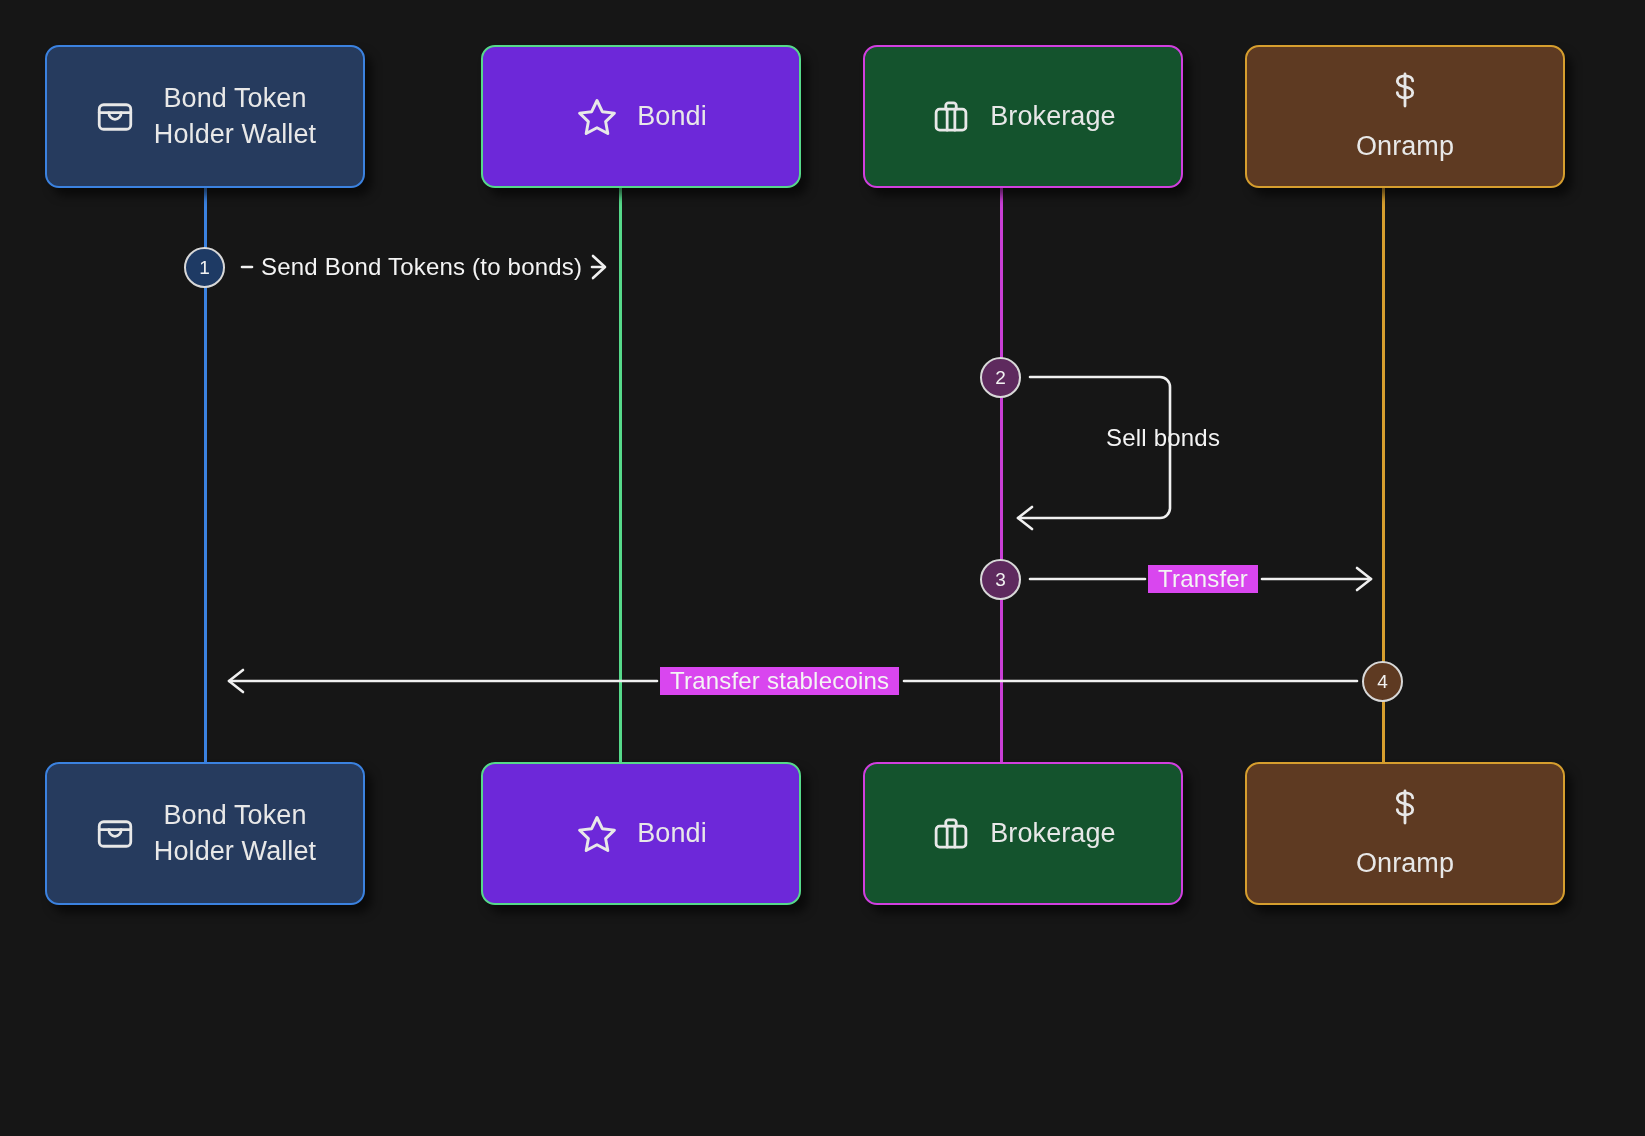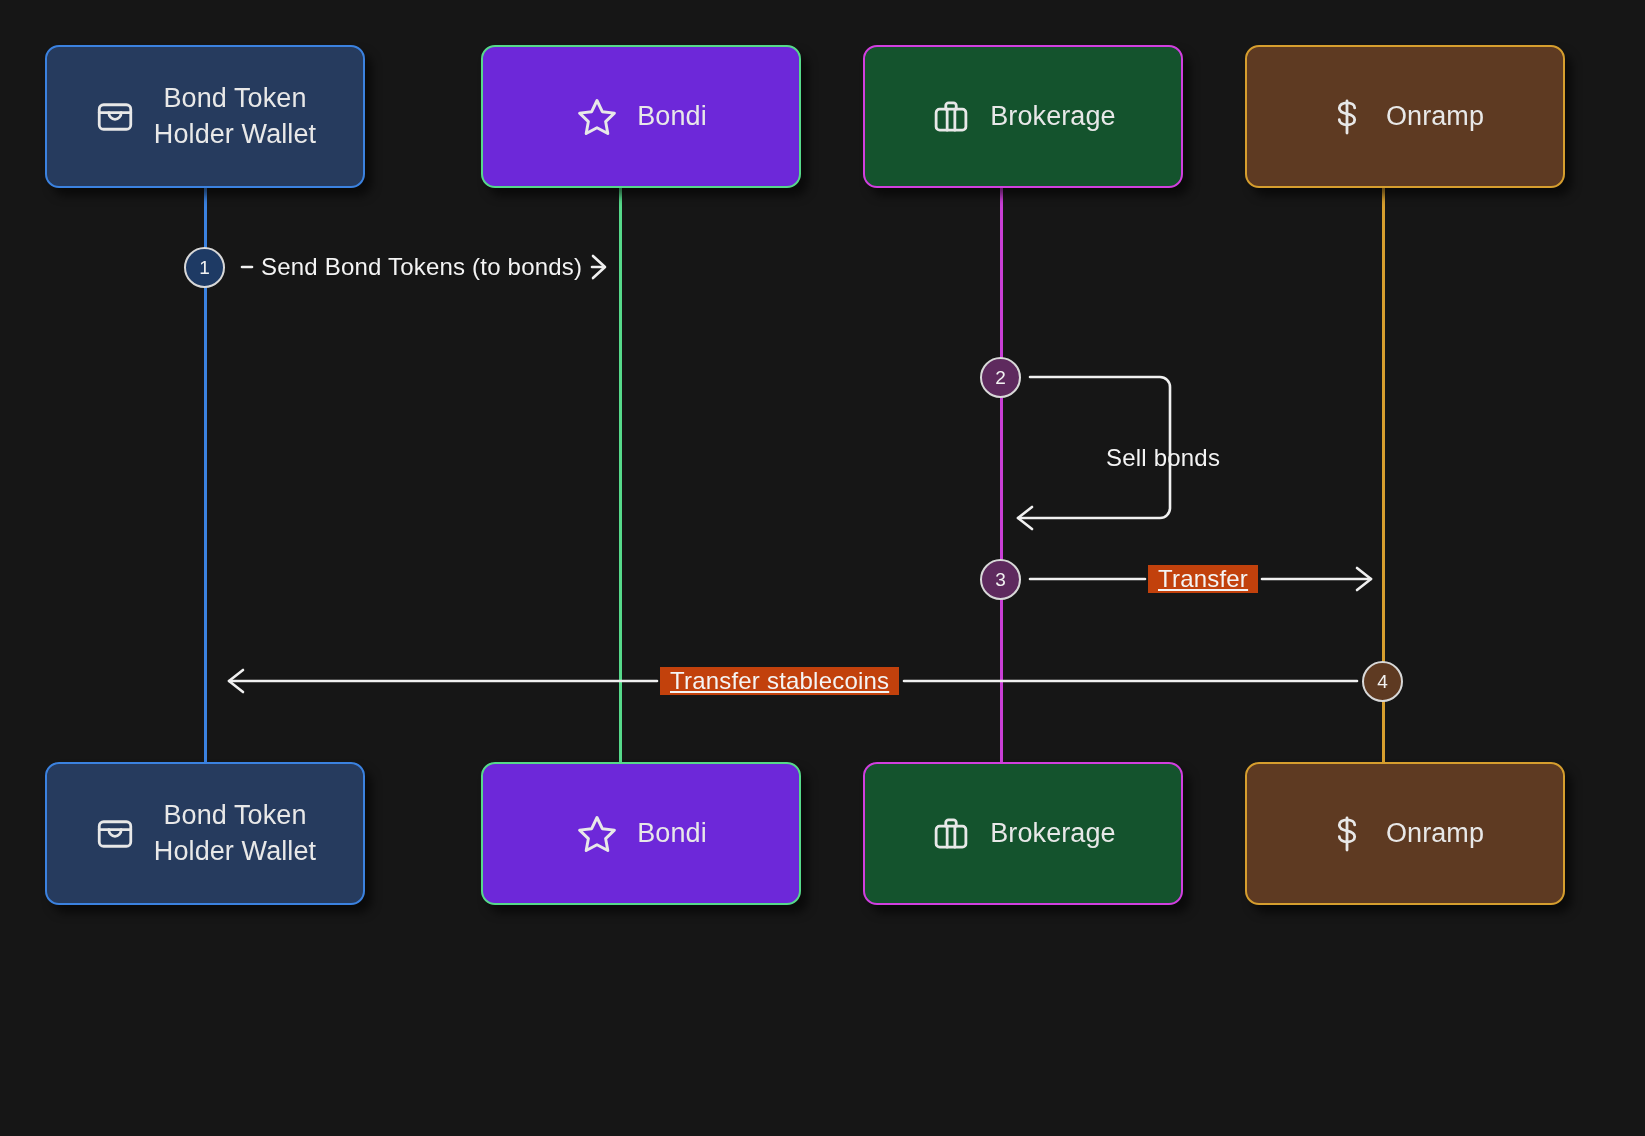"Onramp" .c-brown { flex-direction: none -> column }
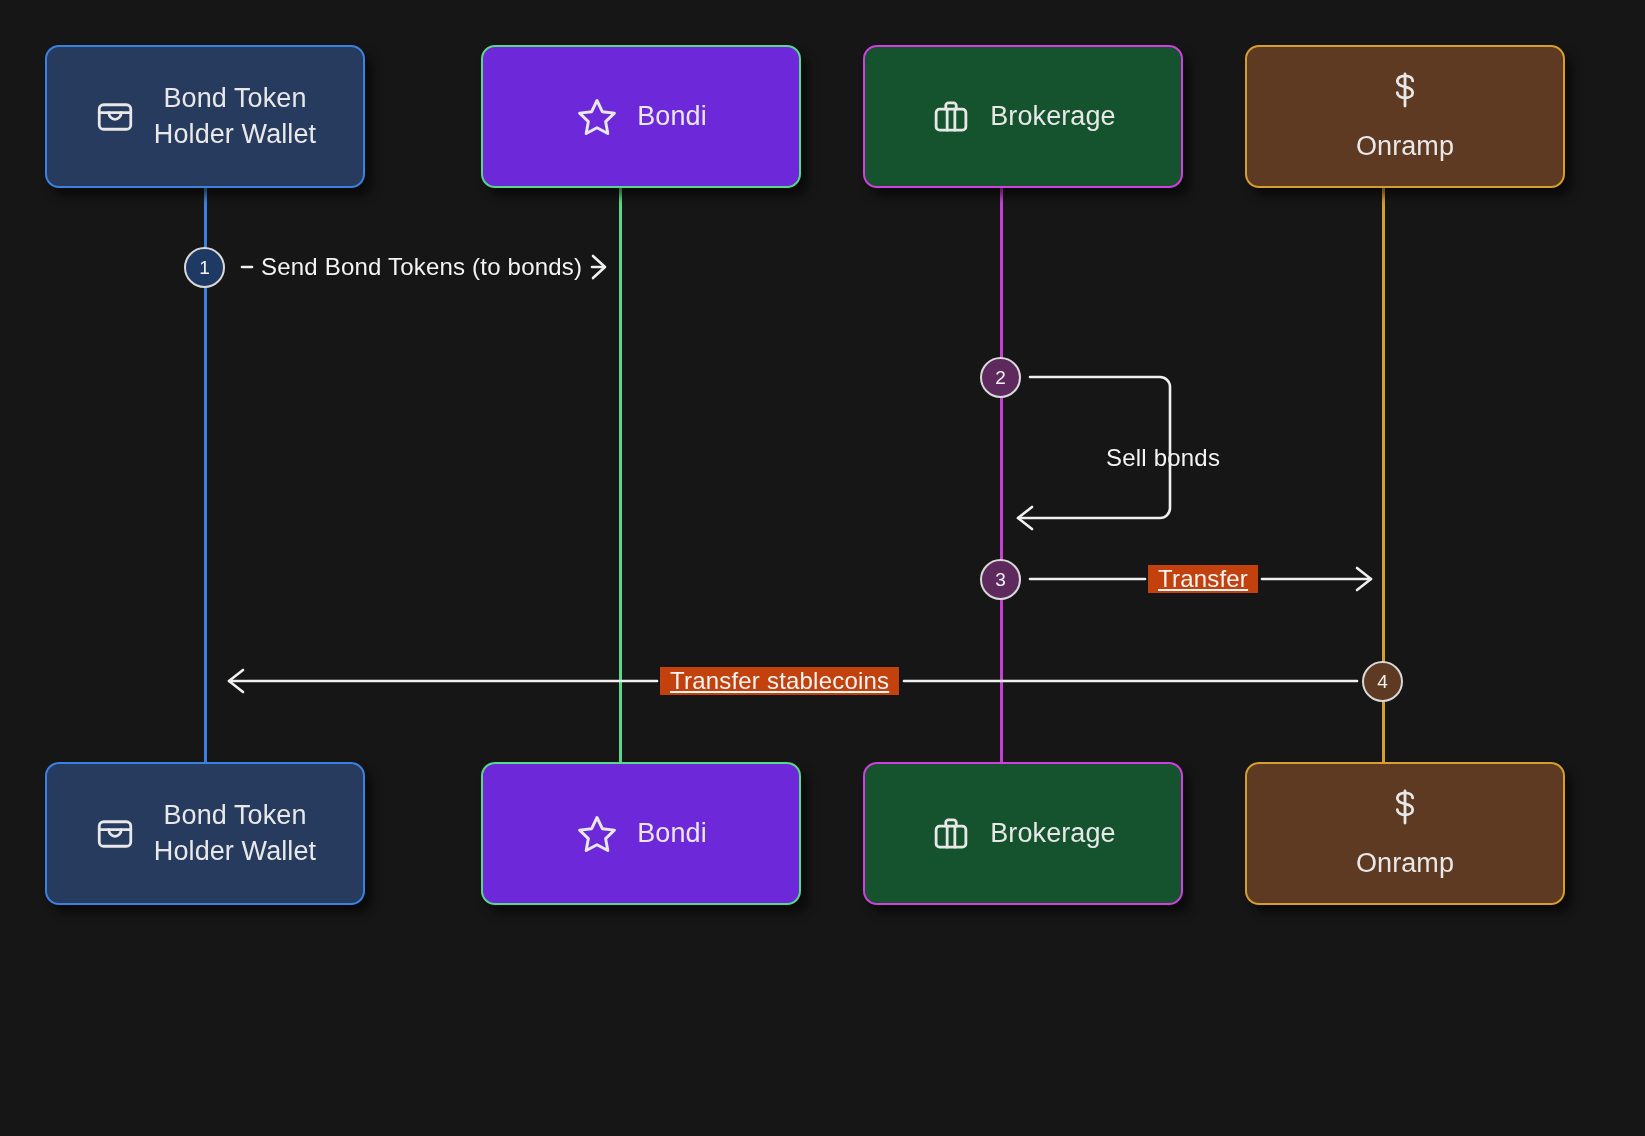"Sell bonds" div.msg-text { top: 444px -> 424px }
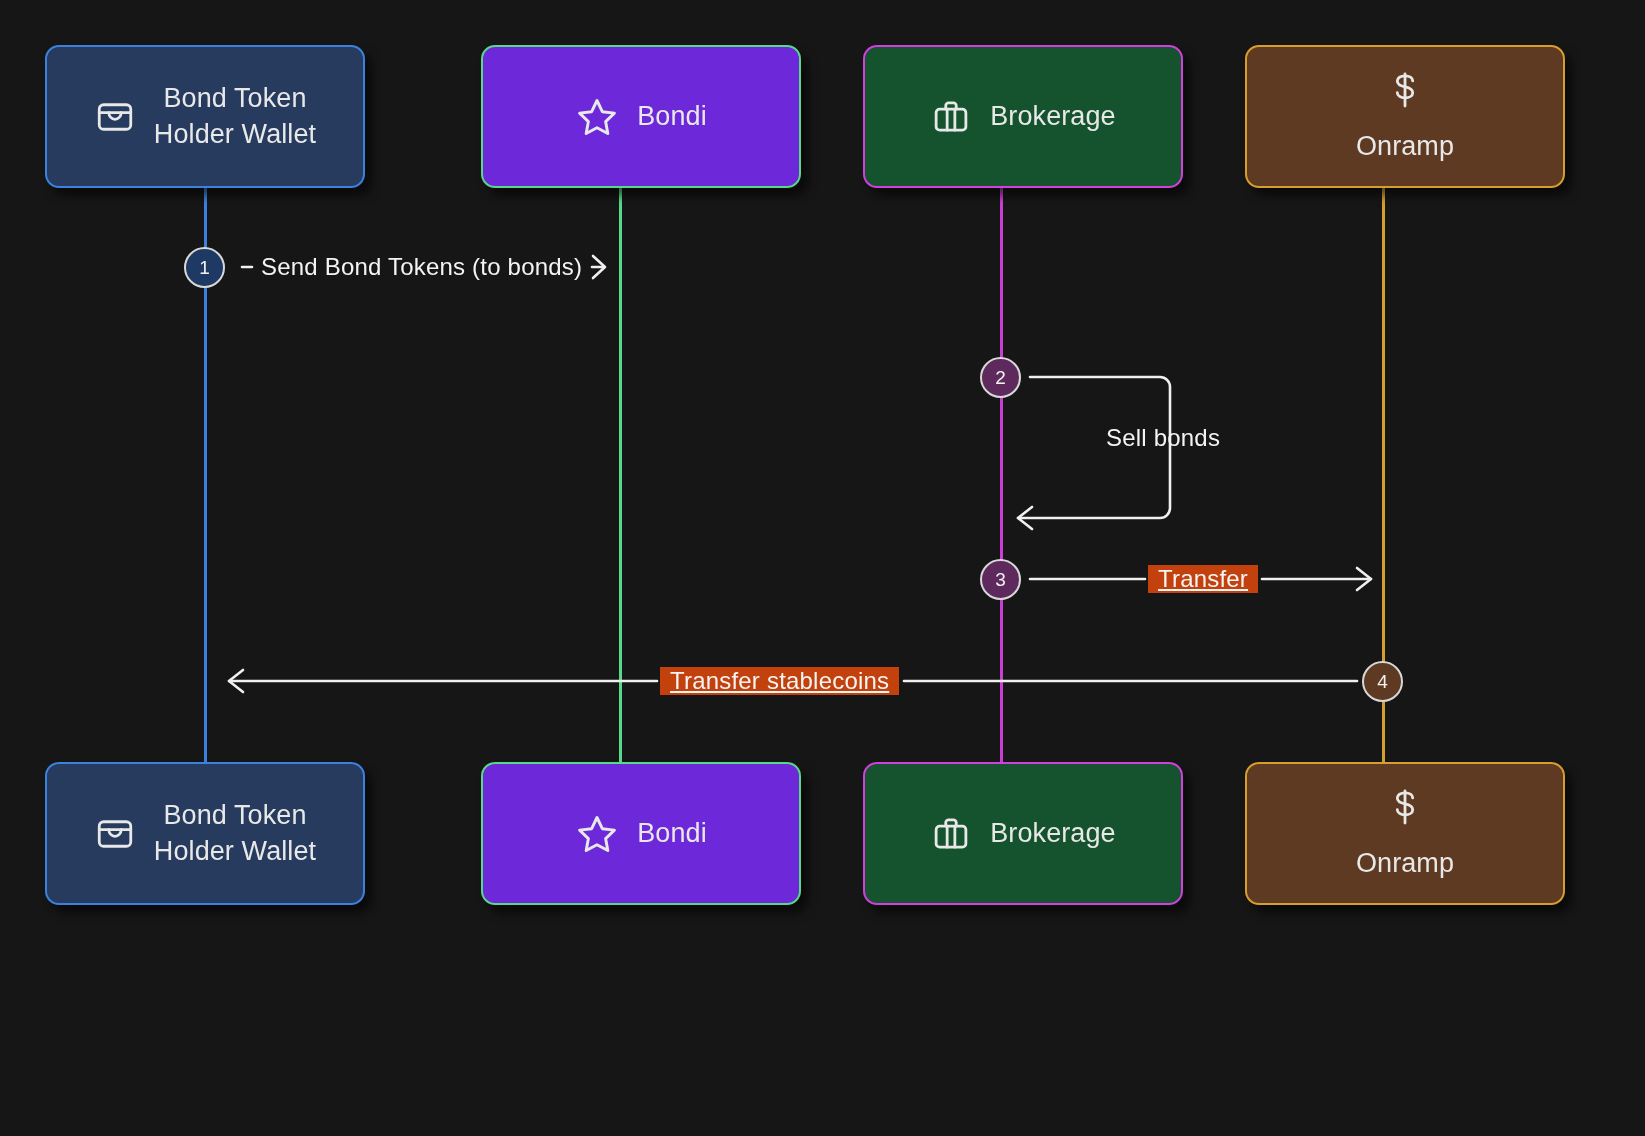"Transfer" .msg-text.dark-bg { background: #c2410c -> #d946ef; text-decoration: underline -> none }
